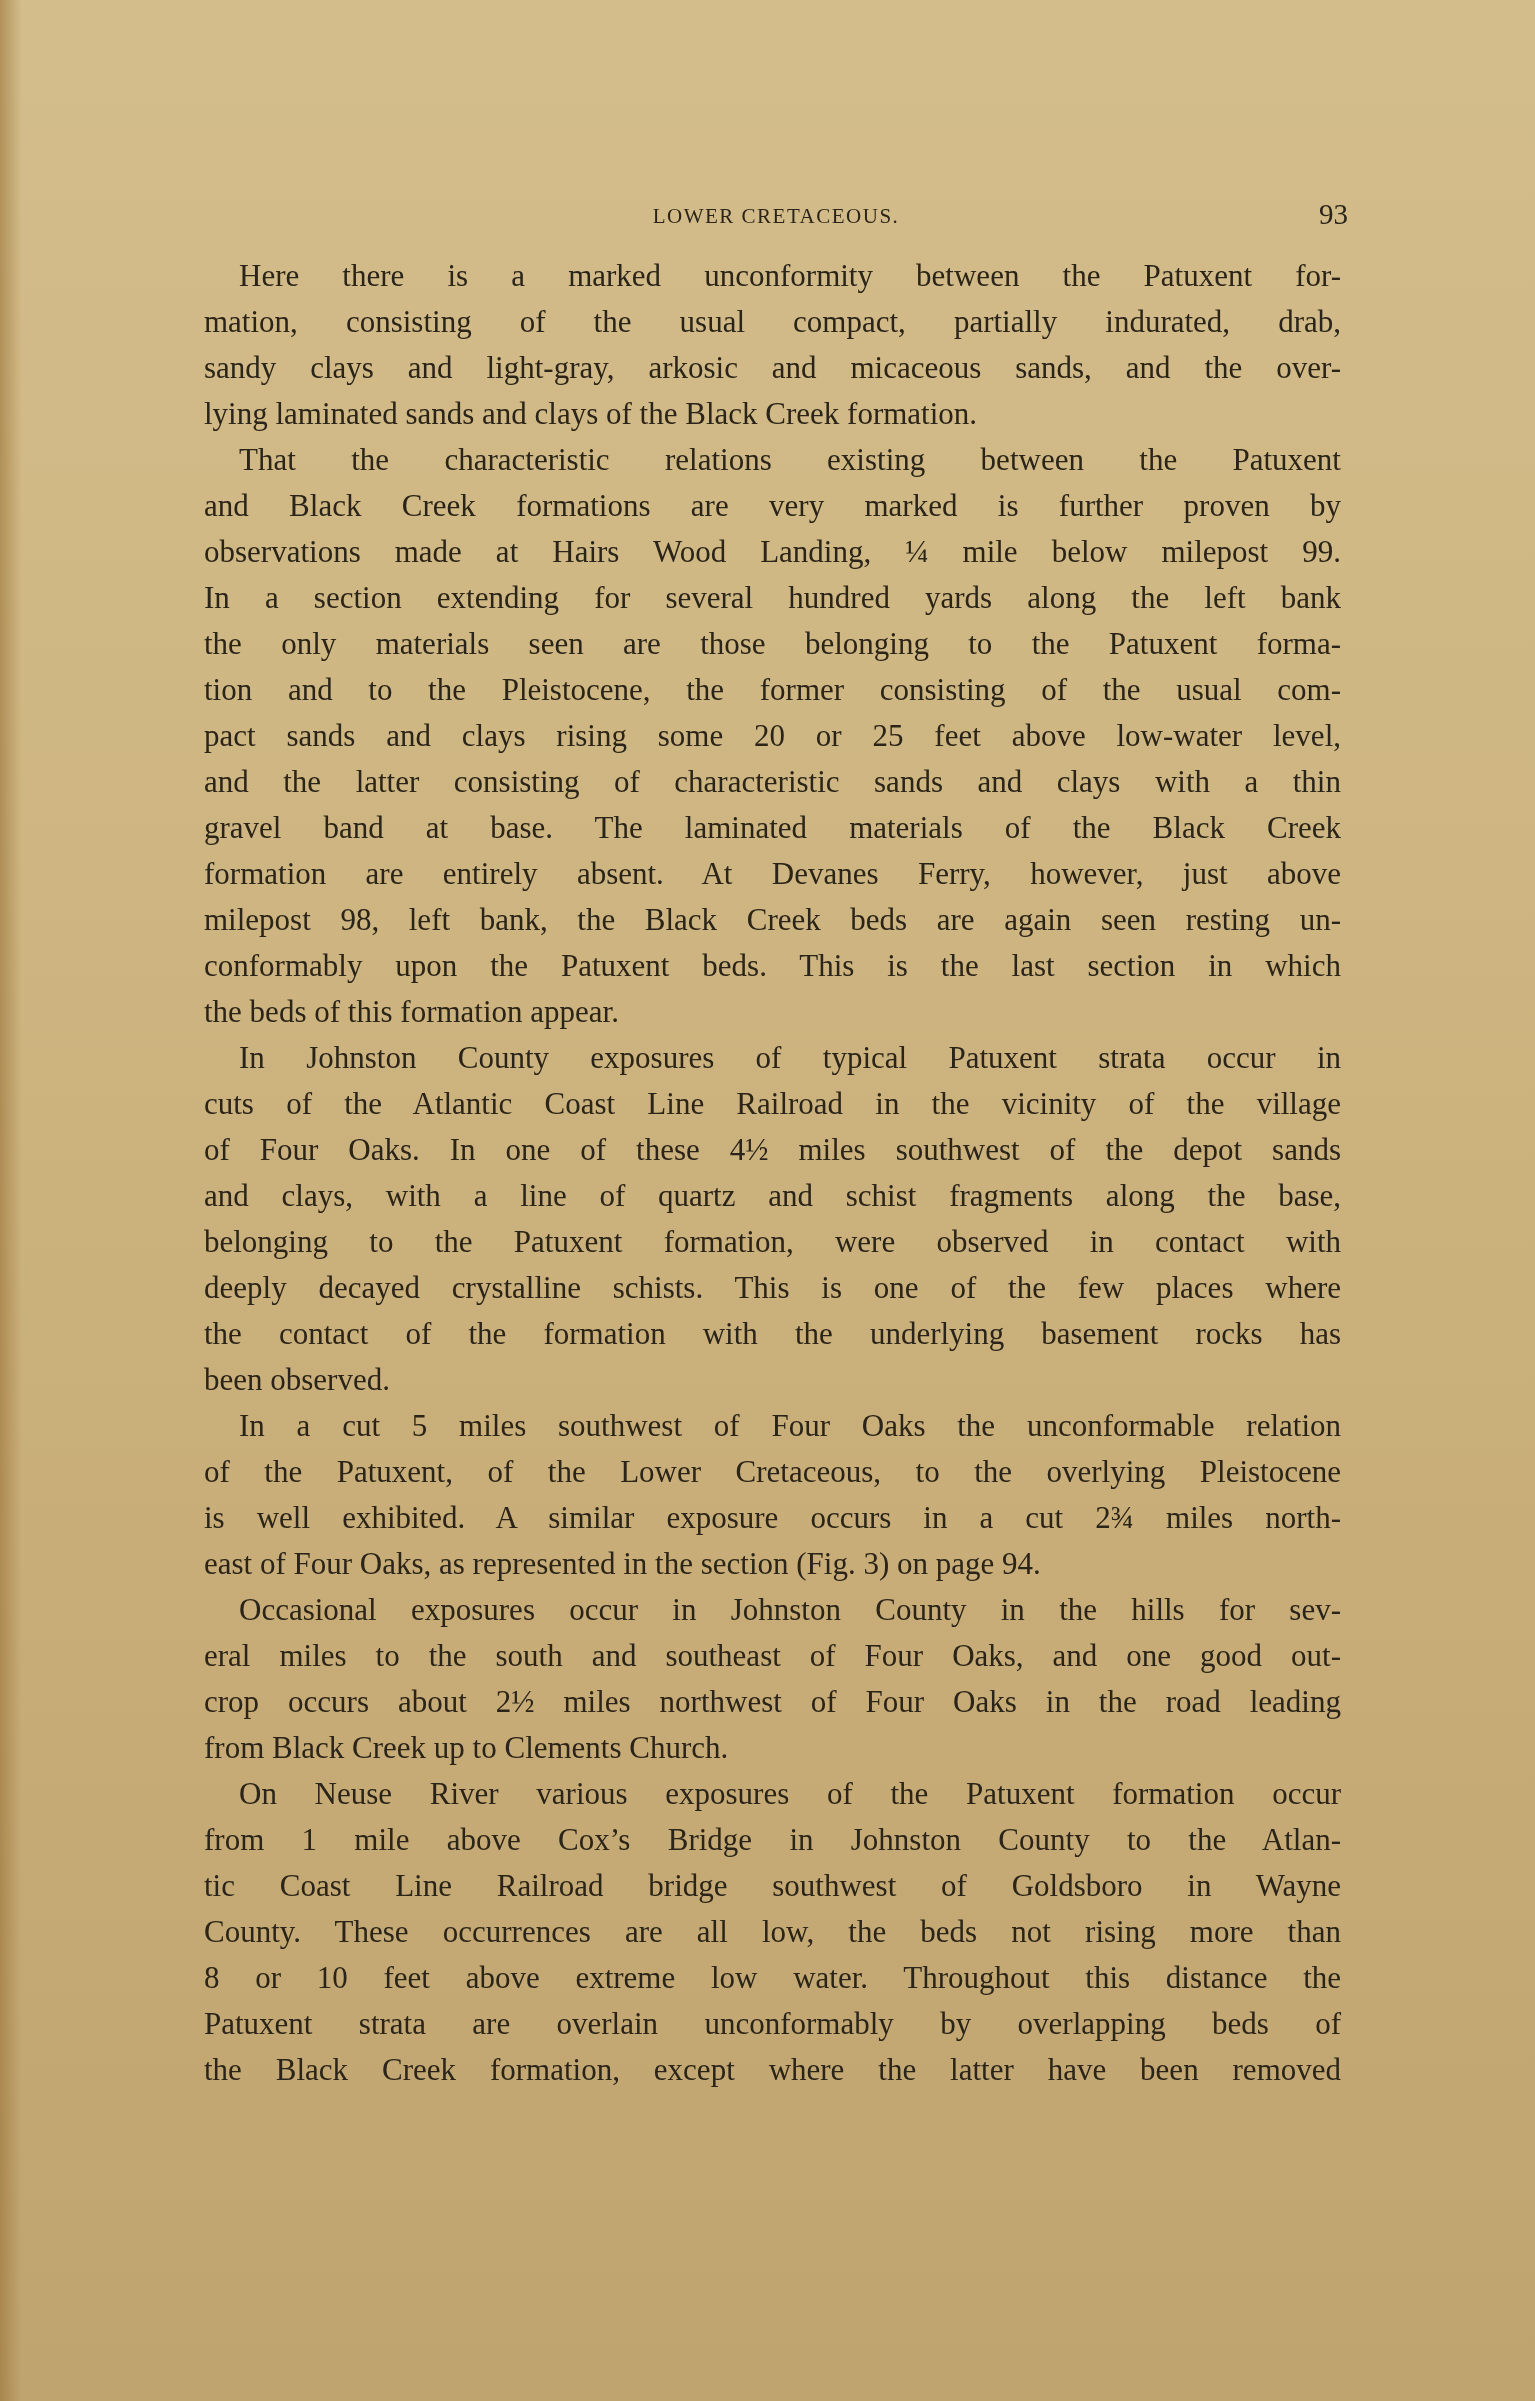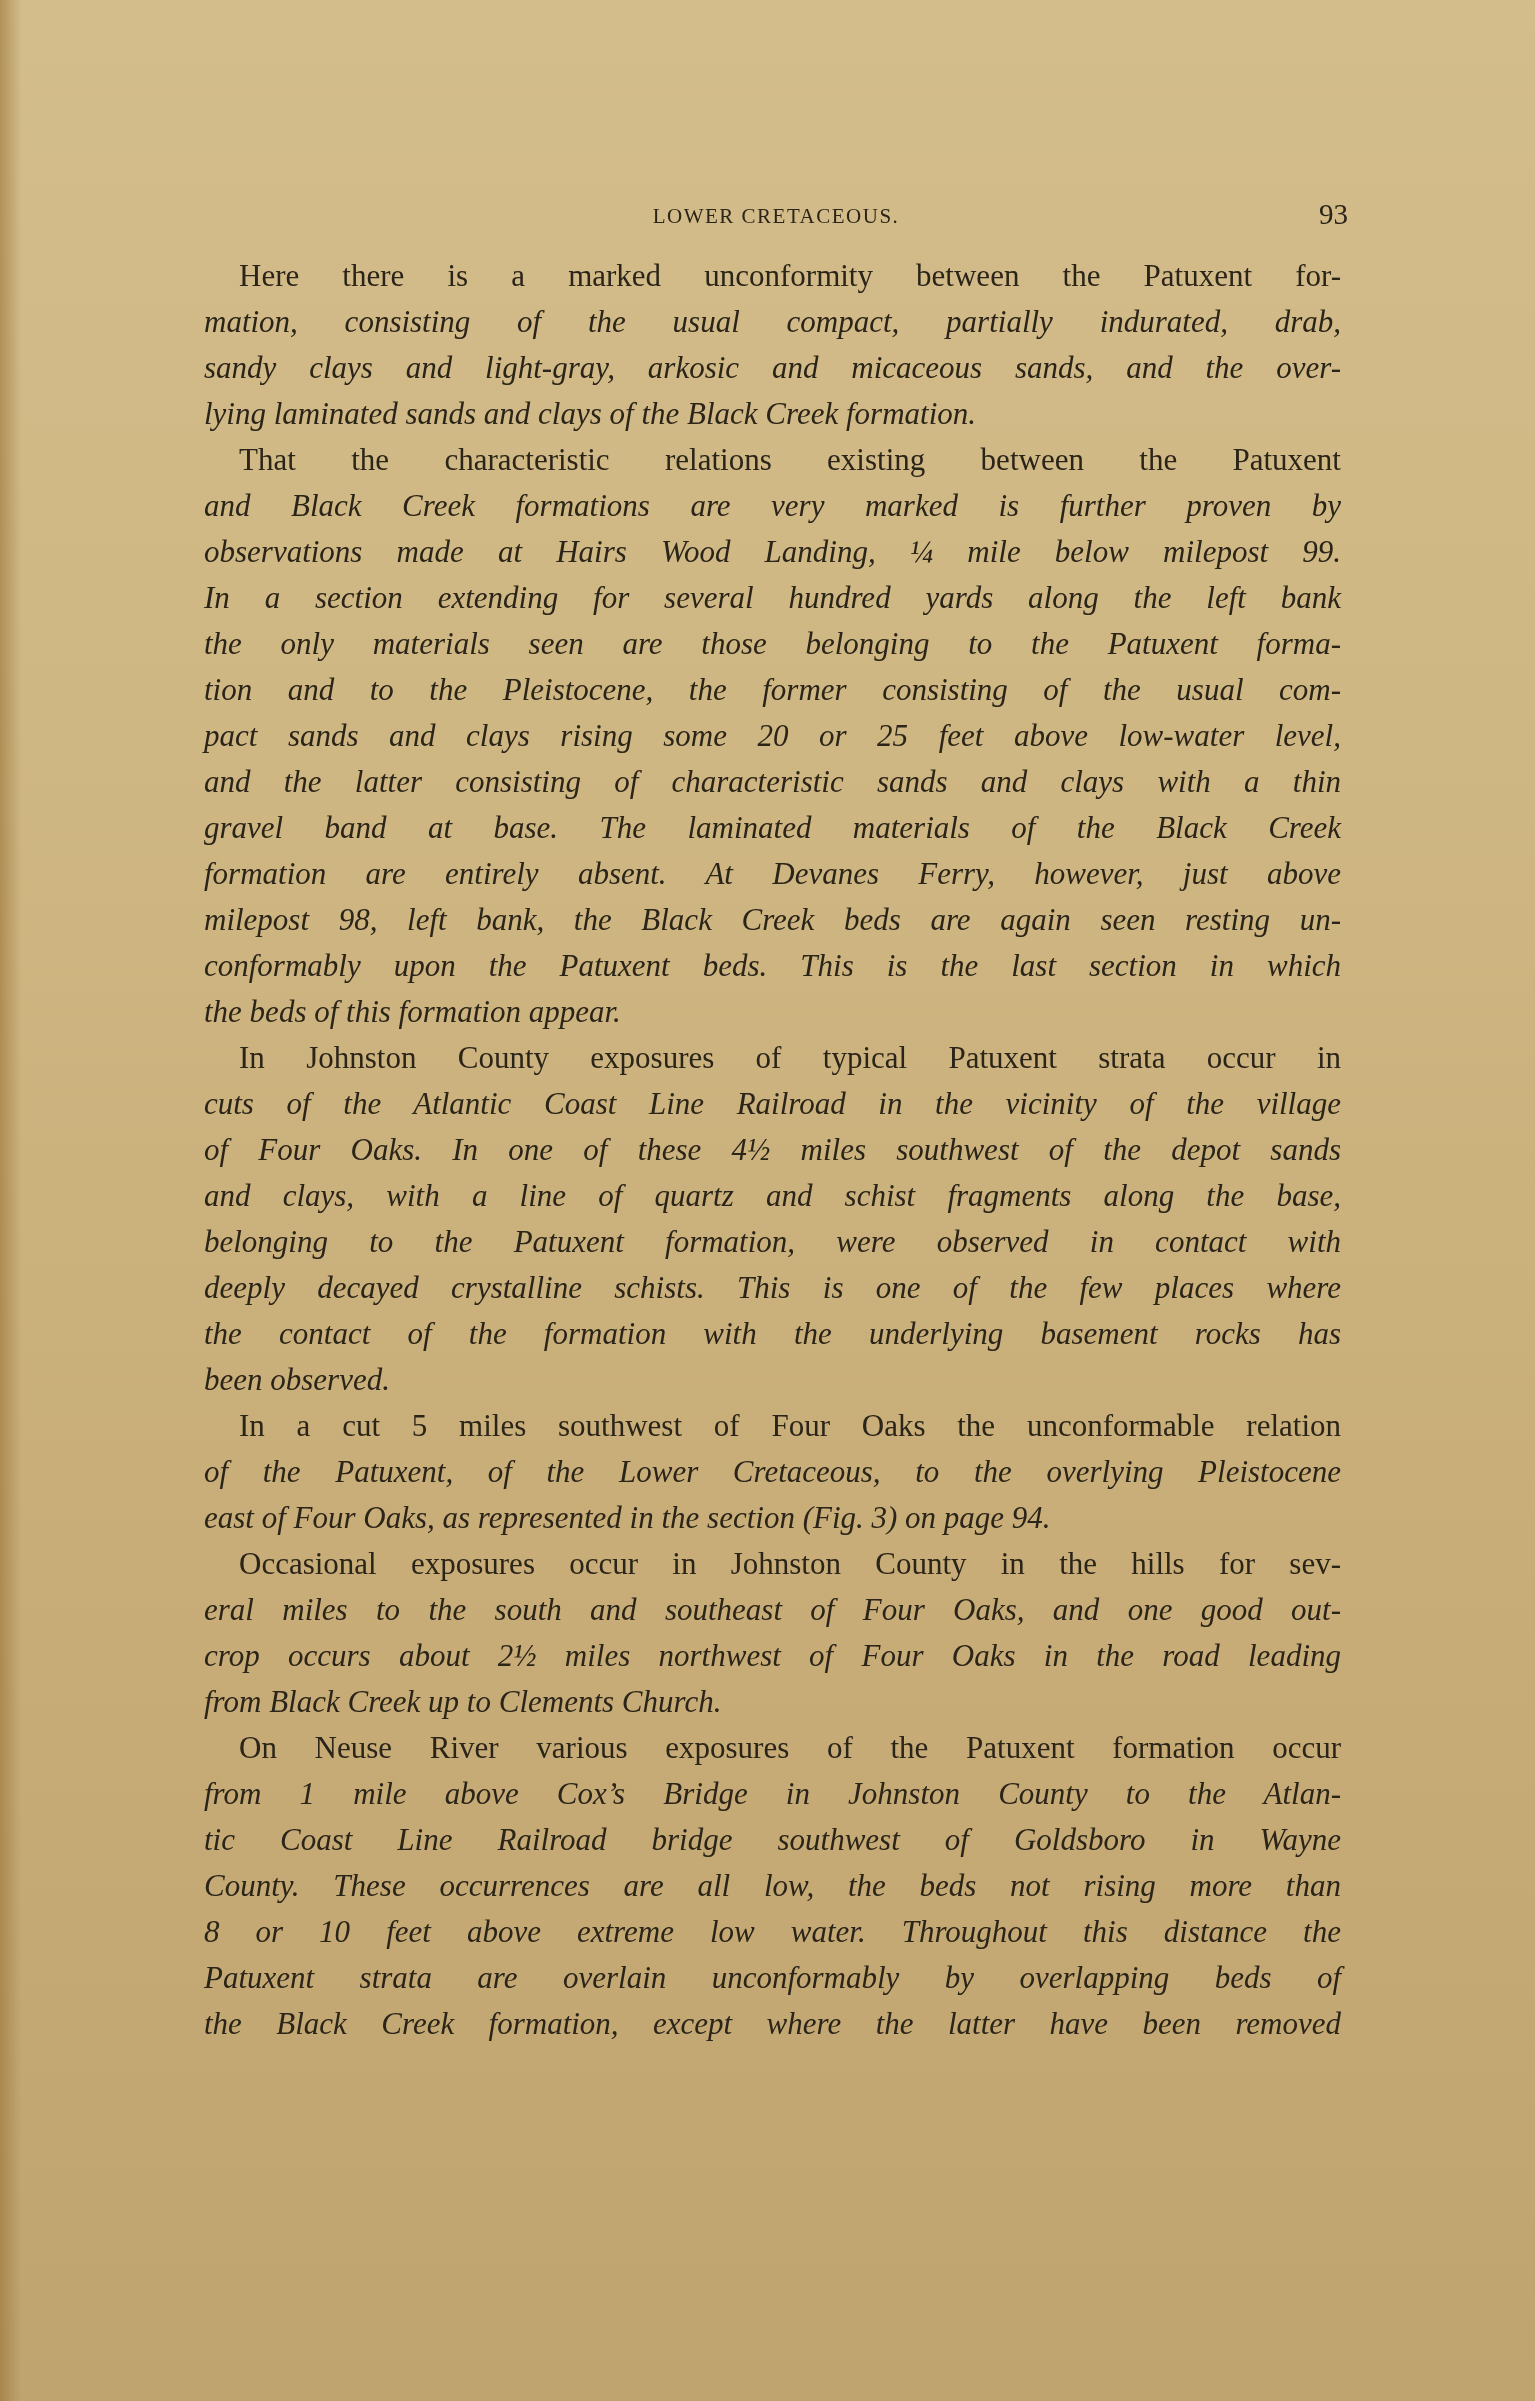"mation, consisting of the usual" .para .line:not(:first-child) { font-style: italic -> none }
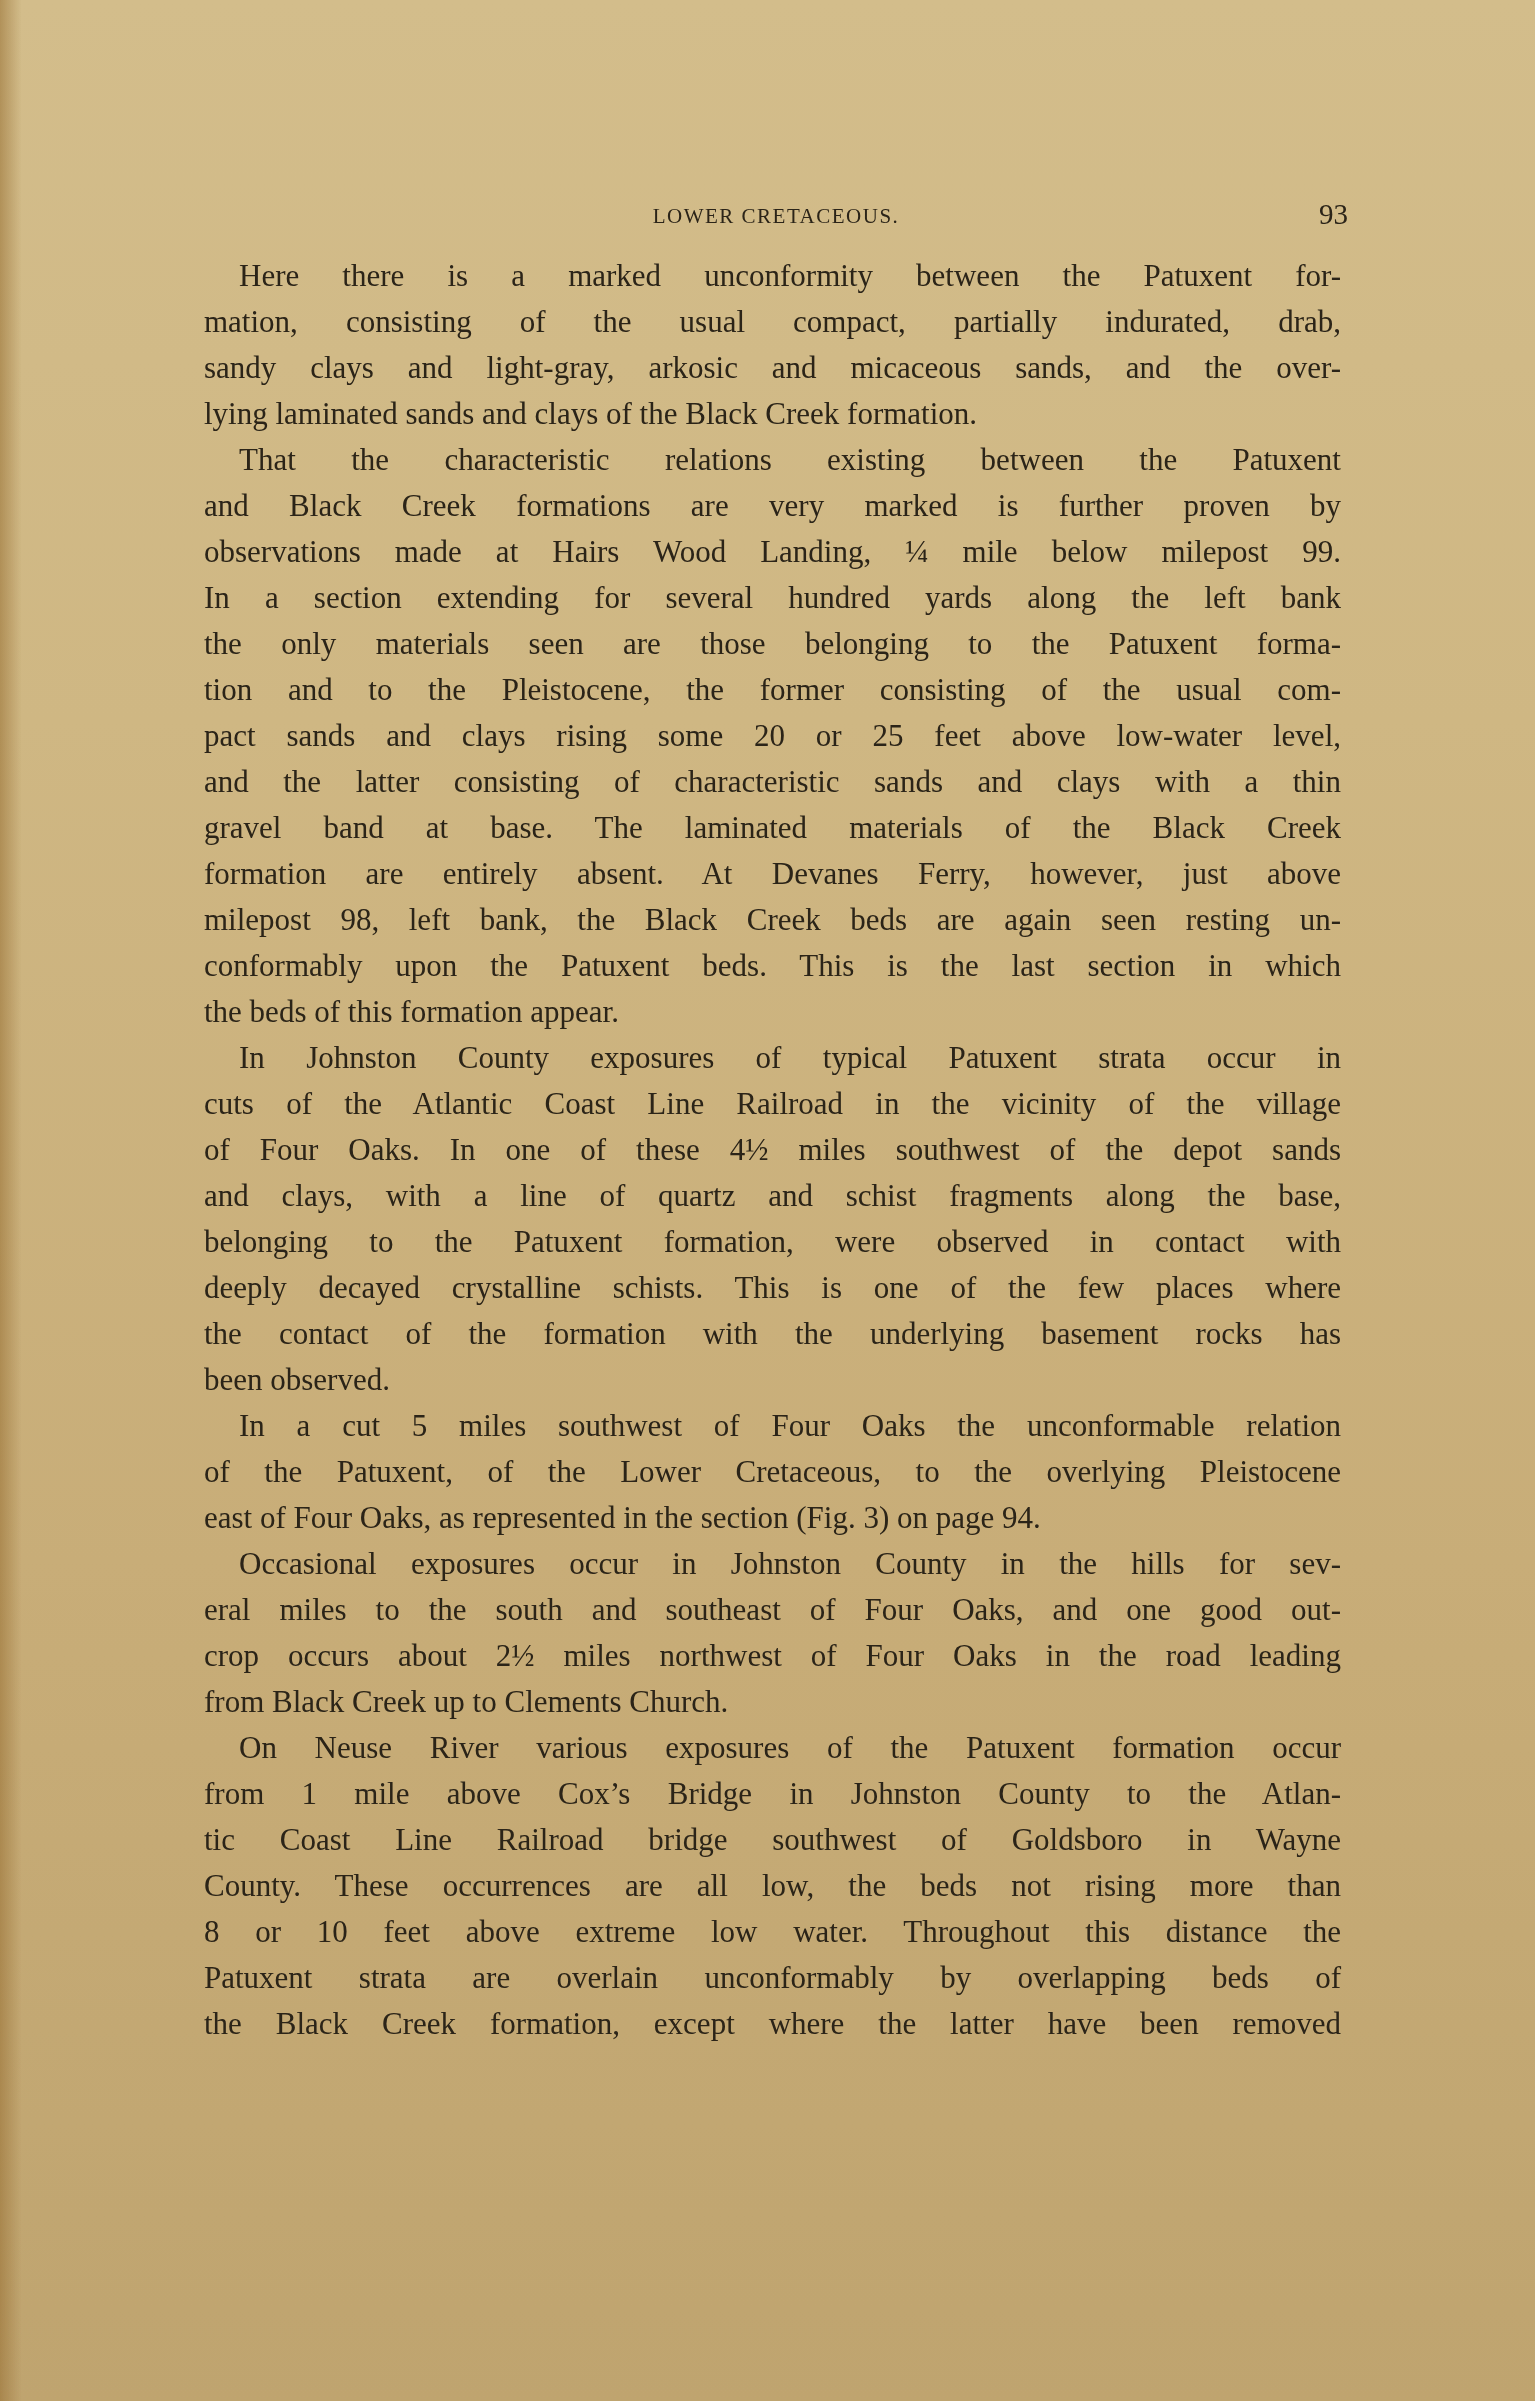"is well exhibited. A similar" span.line { html: none -> <span>is well exhibited. A similar exposure occurs in a cut 2¾ miles north-</span> }
